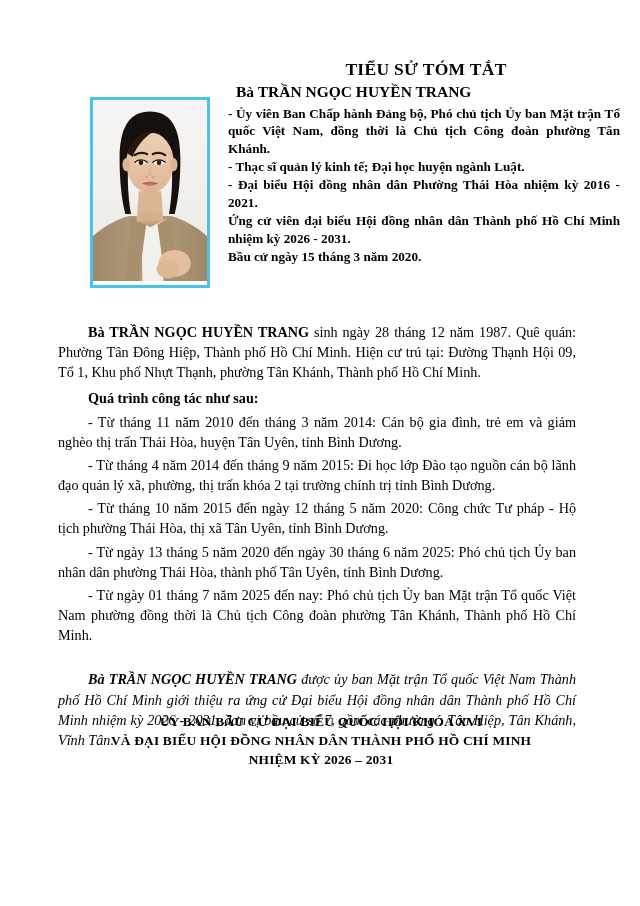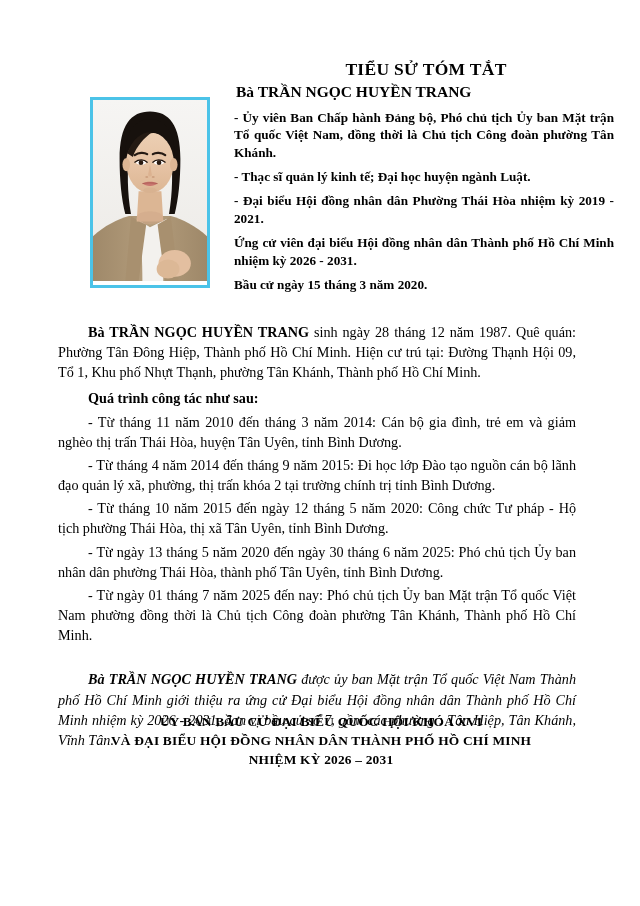"- Ủy viên Ban Chấp" .header-line { margin: 6px -> 0 }
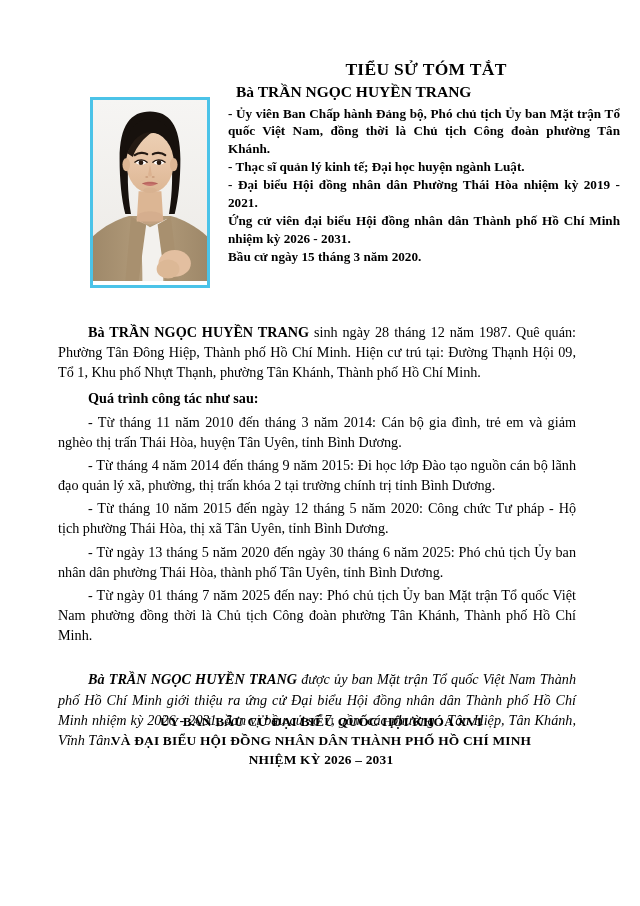"- Đại biểu Hội đồng" p.header-line { text: 2019 -> 2016 }
